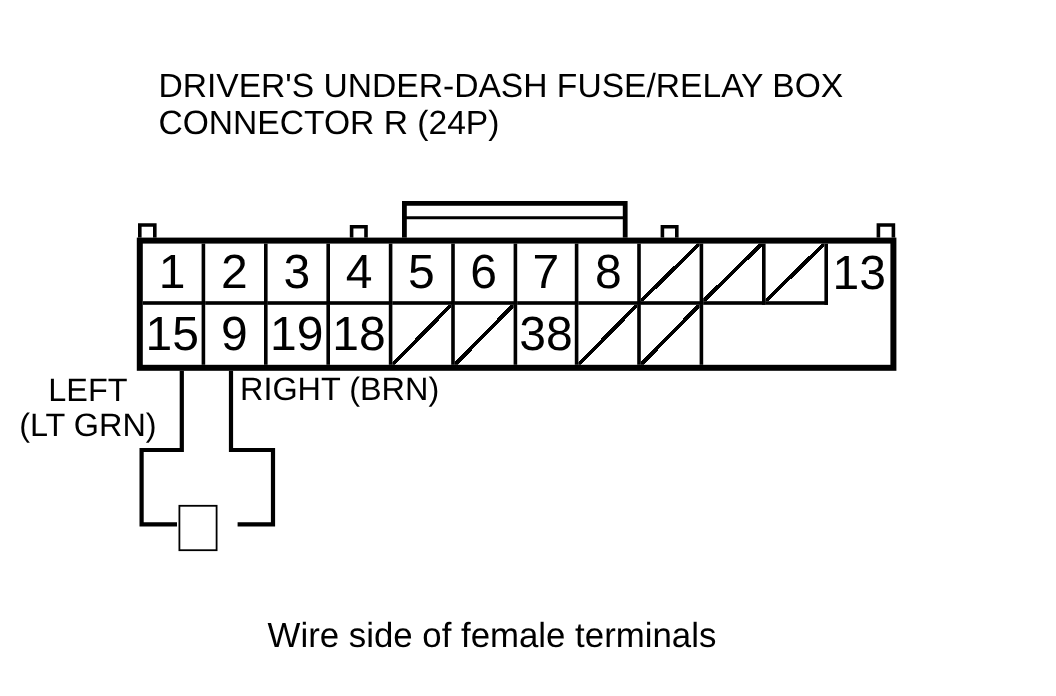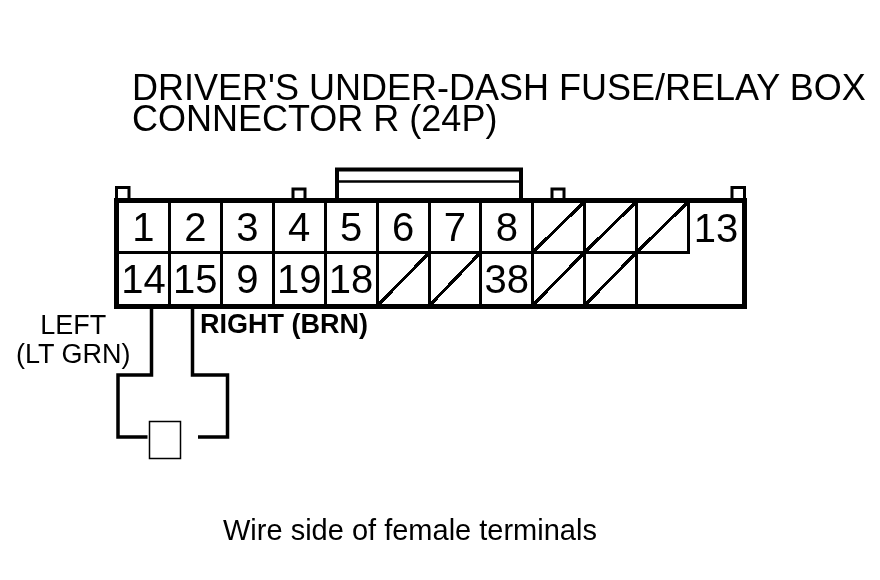"DRIVER'S UNDER-DASH FUSE/RELAY BOX" .title { font-size: 36px -> 28px; margin-top: 16px -> none }
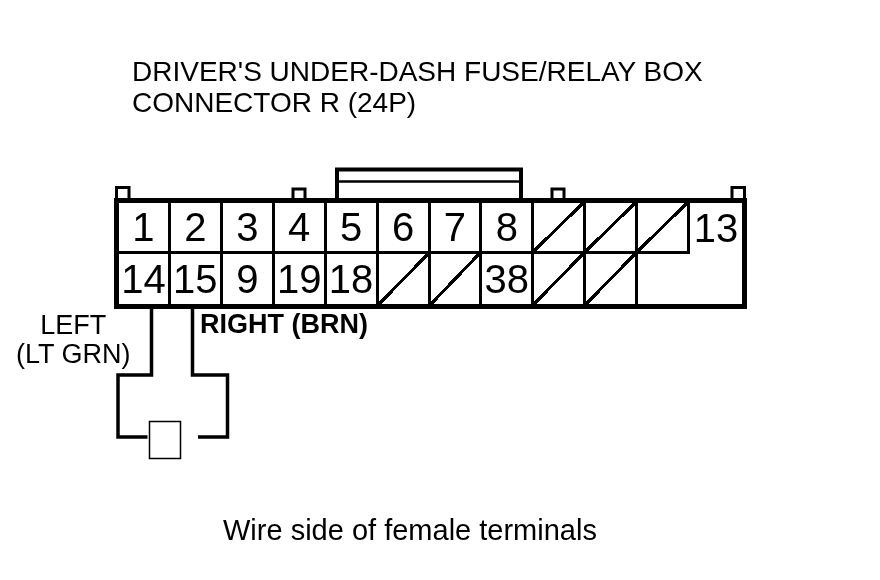"14" div.cell { html: <div>14</div> -> none }
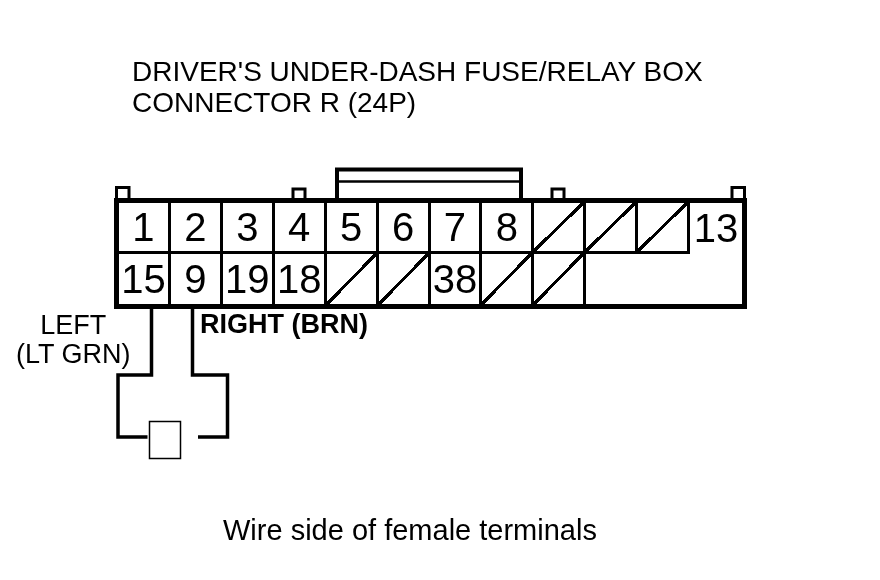"RIGHT (BRN)" .label-right { font-weight: bold -> none }
